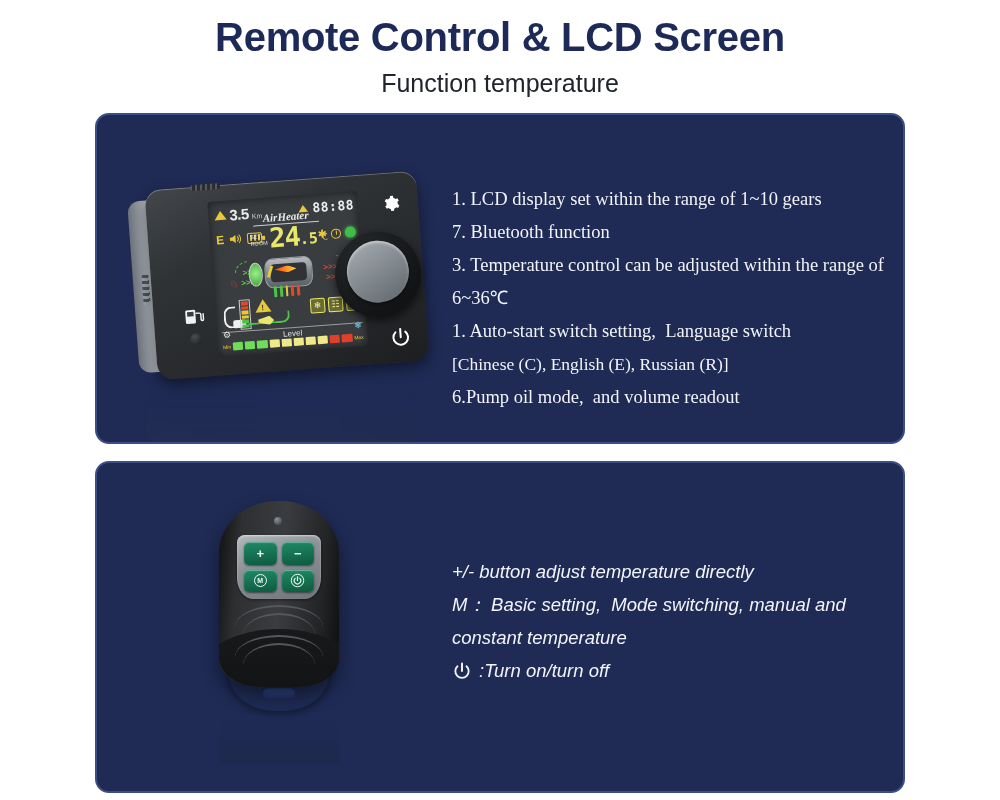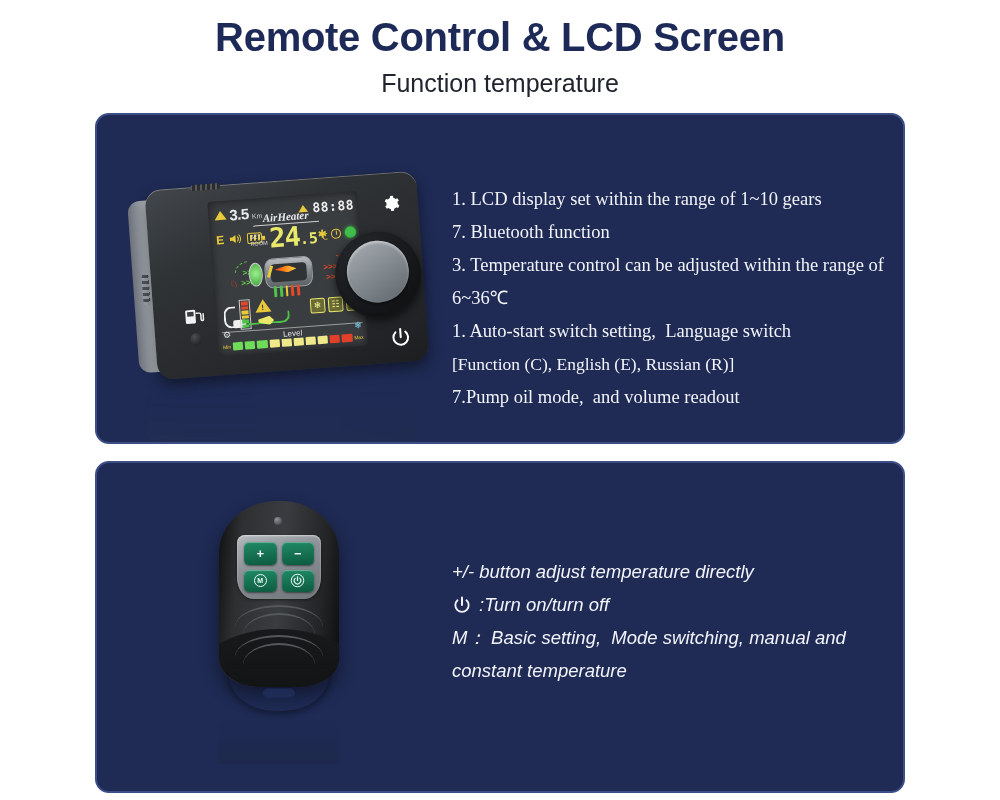"[Function (C), English (E), Russian" div.feature-line { text: Function -> Chinese }
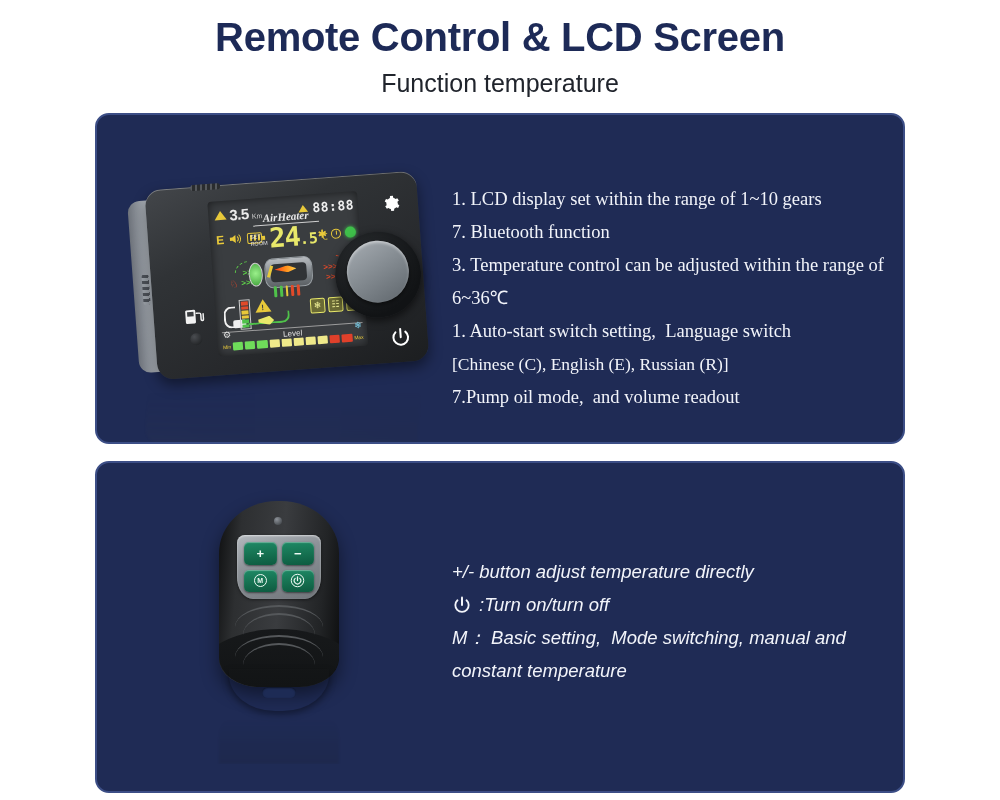"7.Pump oil mode, and volume" div.feature-line { text: 7.Pump -> 6.Pump }
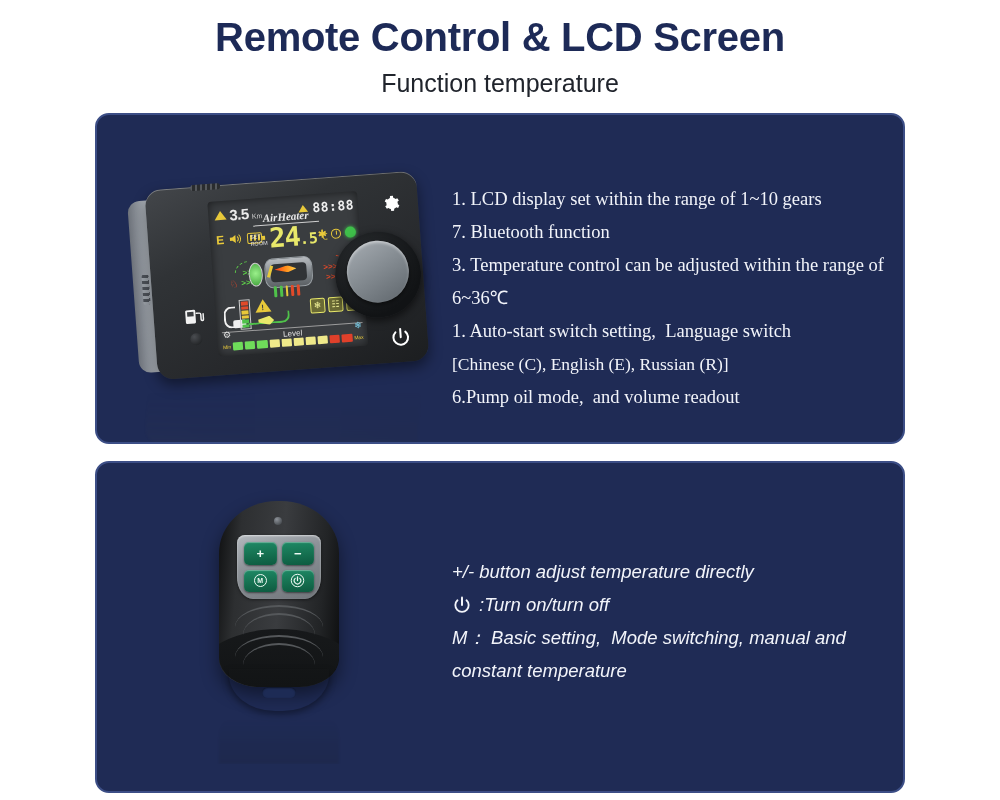":Turn on/turn off" div.feature-line { order: before "M： Basic setting, Mode switching," -> after "M： Basic setting, Mode switching," }
